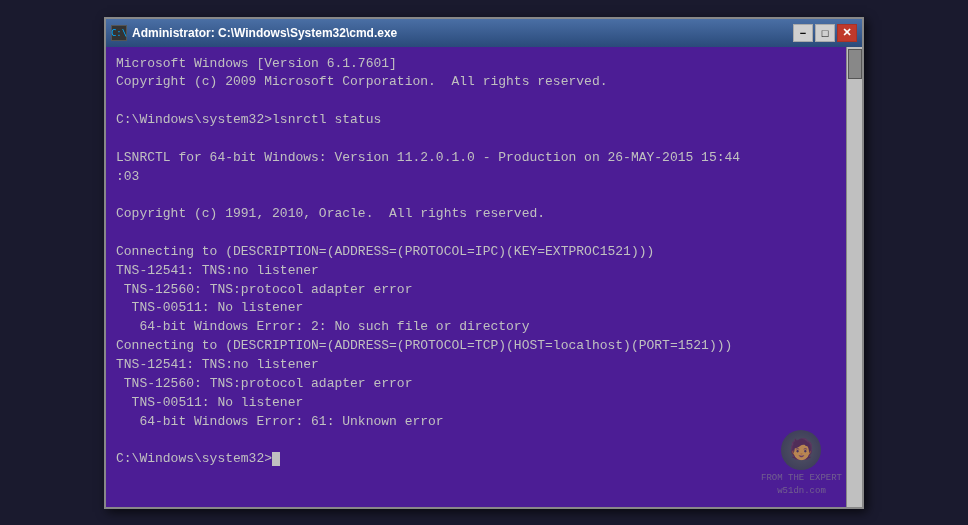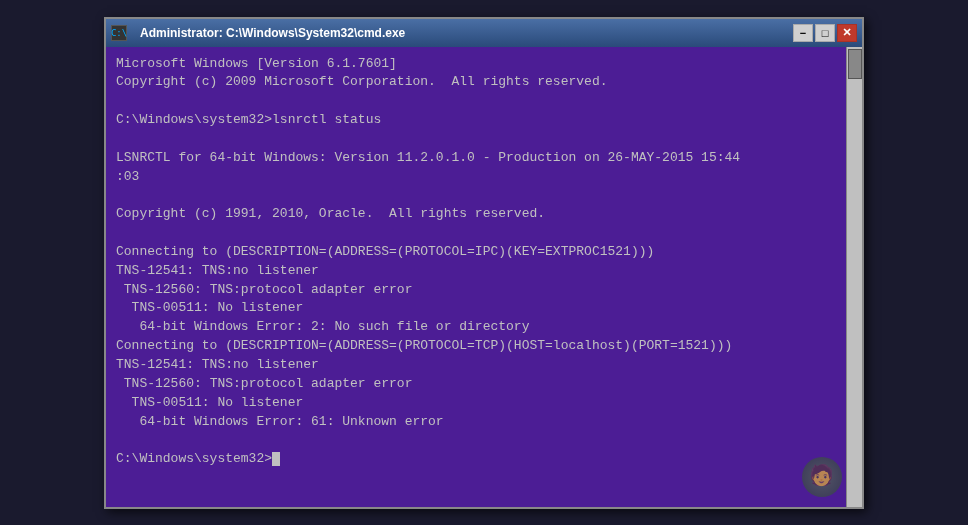"Administrator:" .title-bar-text { margin-left: 8px -> none }
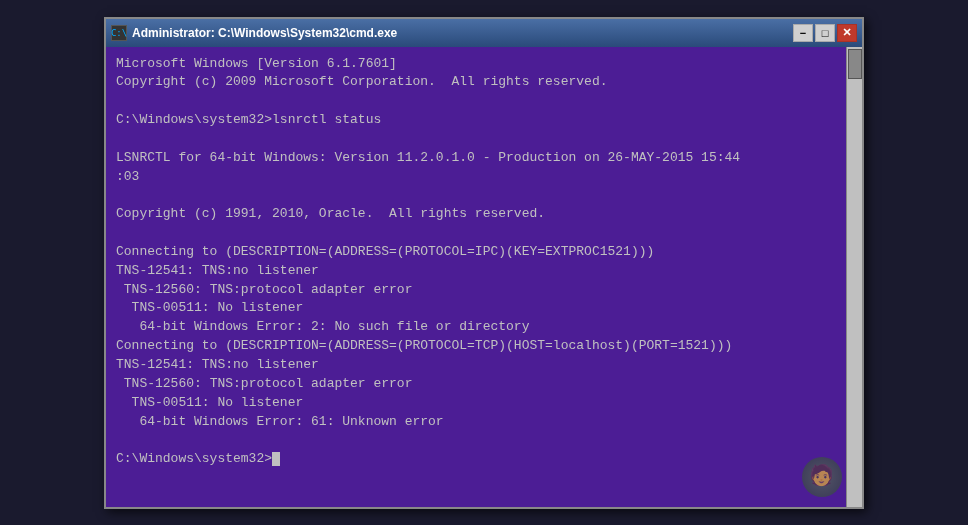"FROM THE EXPERT" div.watermark-text { html: none -> <div> <div>FROM THE EXPERT</div> <div>w51dn.com</div> </div> }
